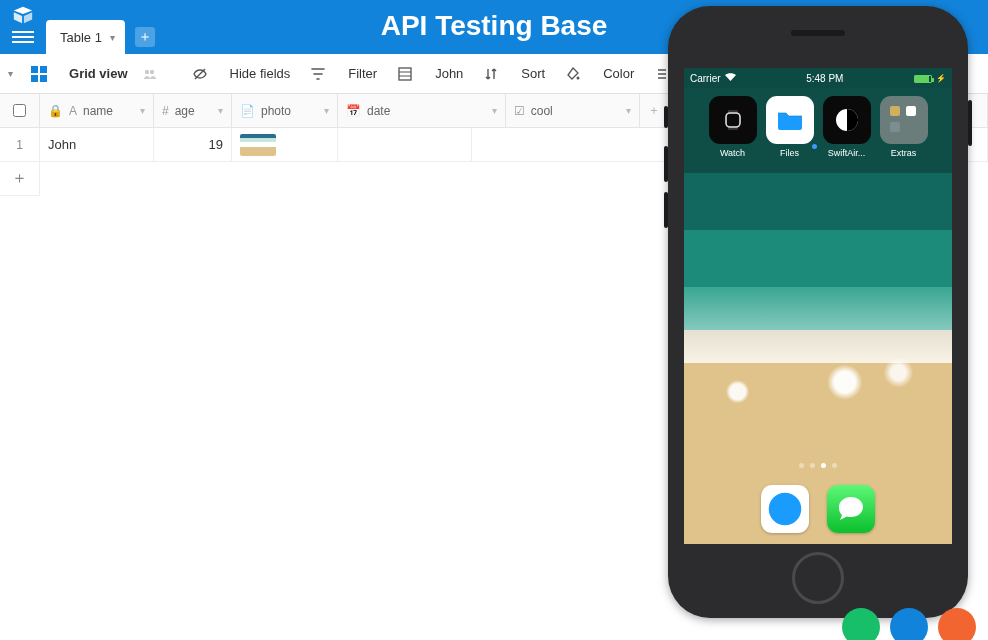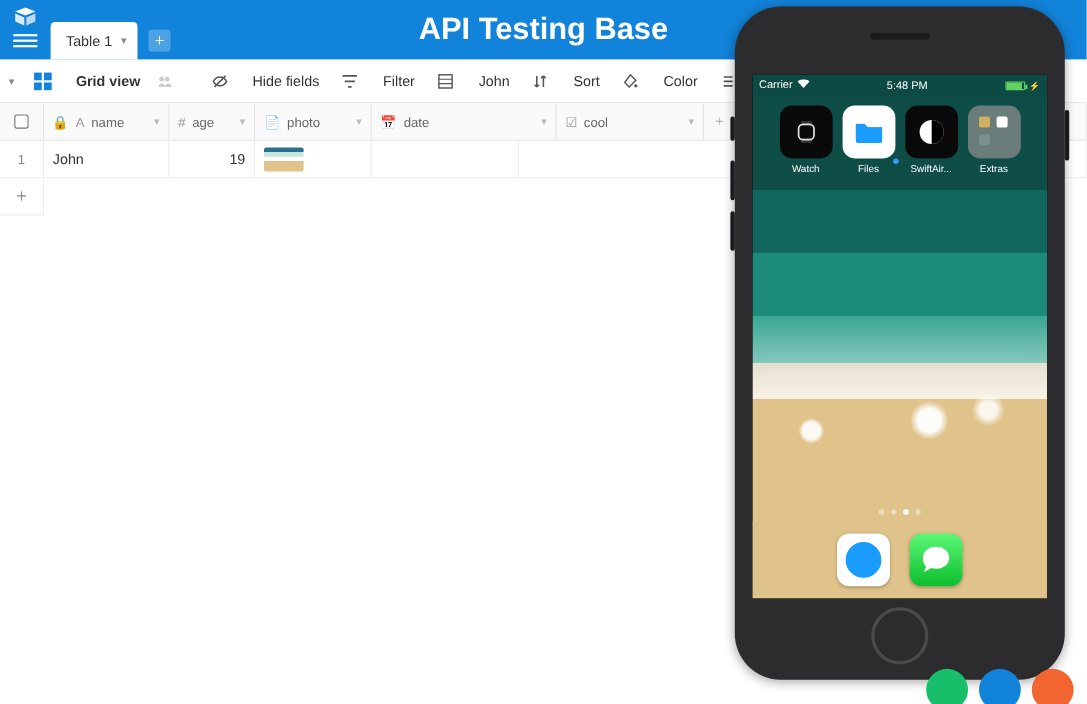"Carrier" .status-left,.status-right { align-items: flex-start -> flex-end }
